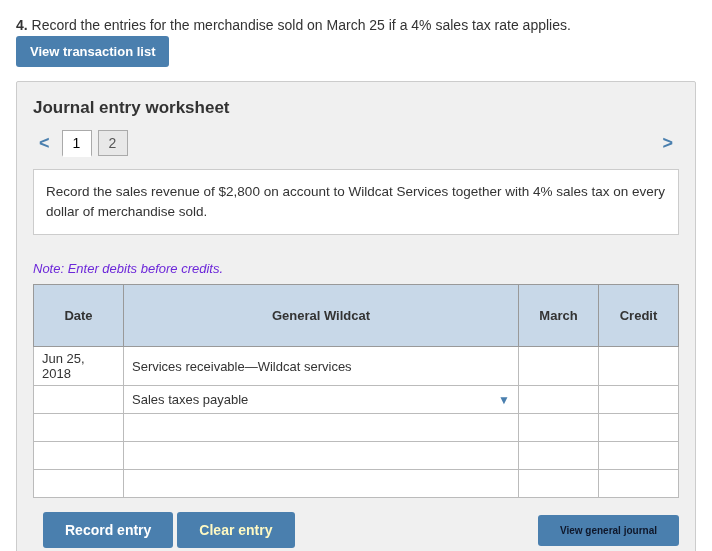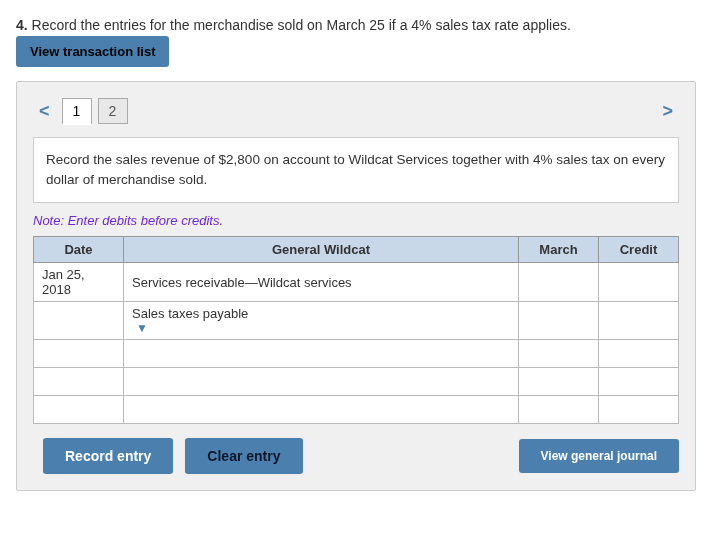"View transaction list" .view-transaction-btn { color: #000000 -> #ffffff }
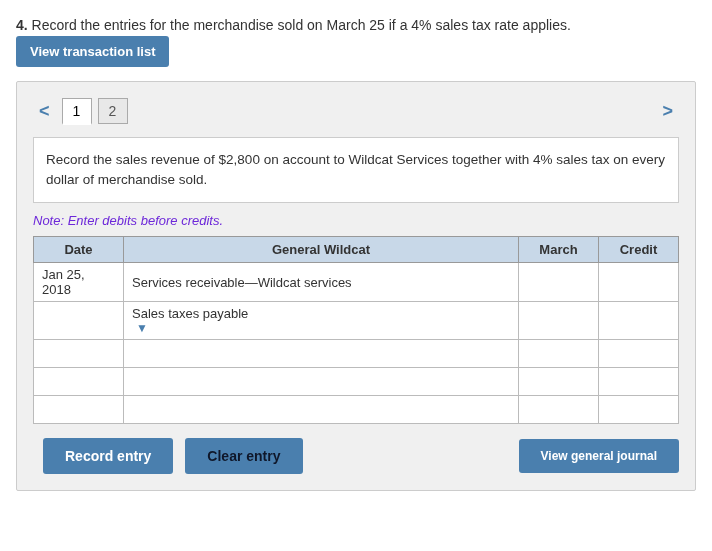"Journal entry worksheet" div.worksheet-title { html: none -> <div>Journal entry worksheet</div> }
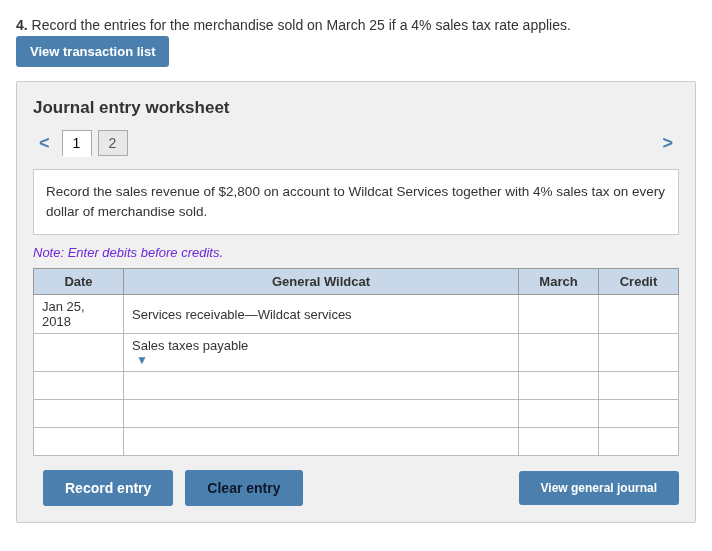"Record the sales revenue of" .instruction-box { margin-bottom: 10px -> 26px }
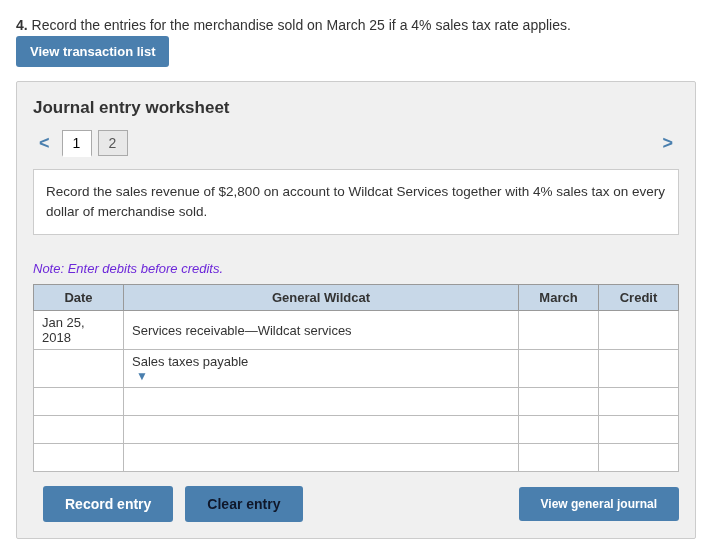"Date" .journal-table th { padding: 5px 8px -> 23px 8px }
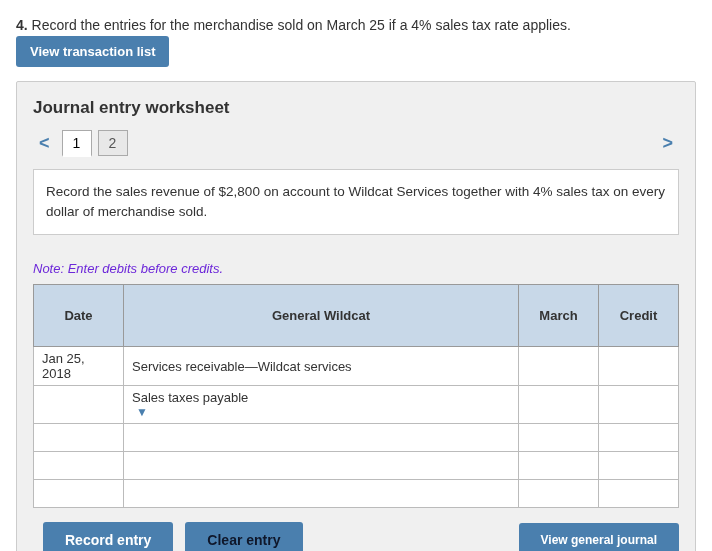"Jan 25, 2018" td.date-cell { text: Jan -> Jun }
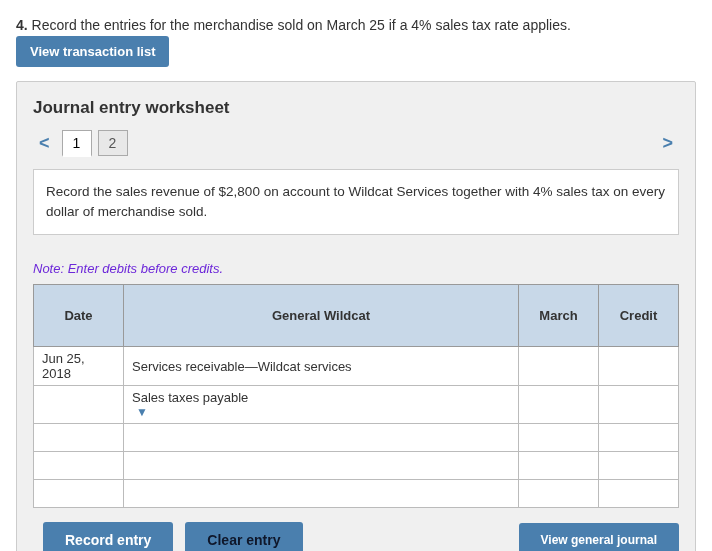"Sales taxes payable" .journal-cell-with-dropdown { align-items: flex-start -> flex-end; flex-direction: column -> none }
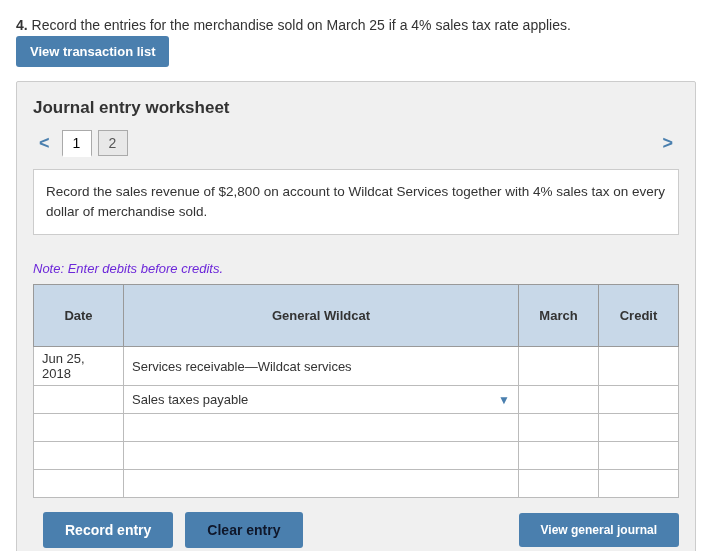"Record entry" .bottom-buttons { gap: 12px -> 4px }
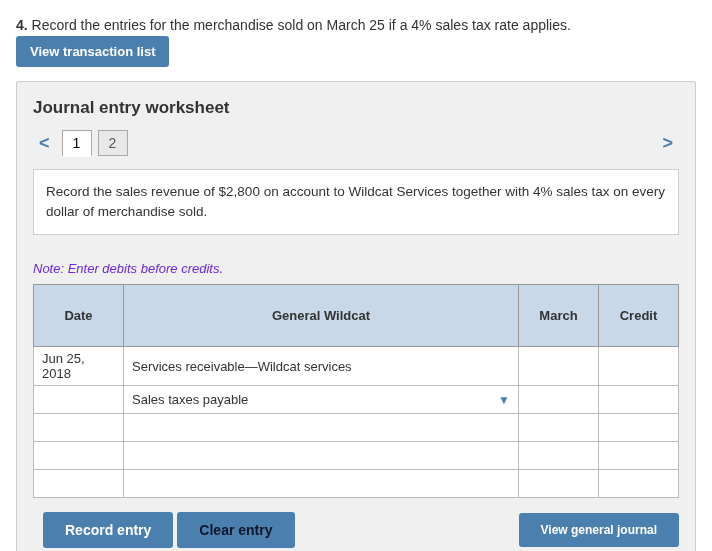"Clear entry" .btn-clear { color: #0f172a -> #fef9c3 }
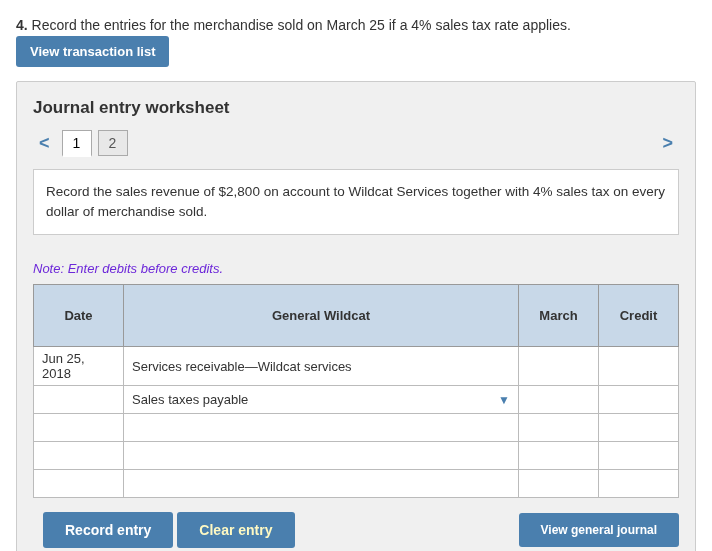"View general journal" .btn-view-journal { color: #ffffff -> #0f172a; font-size: 12px -> 10px }
